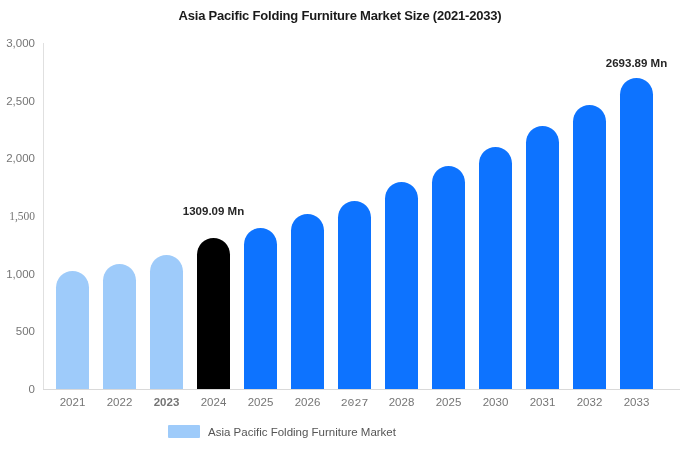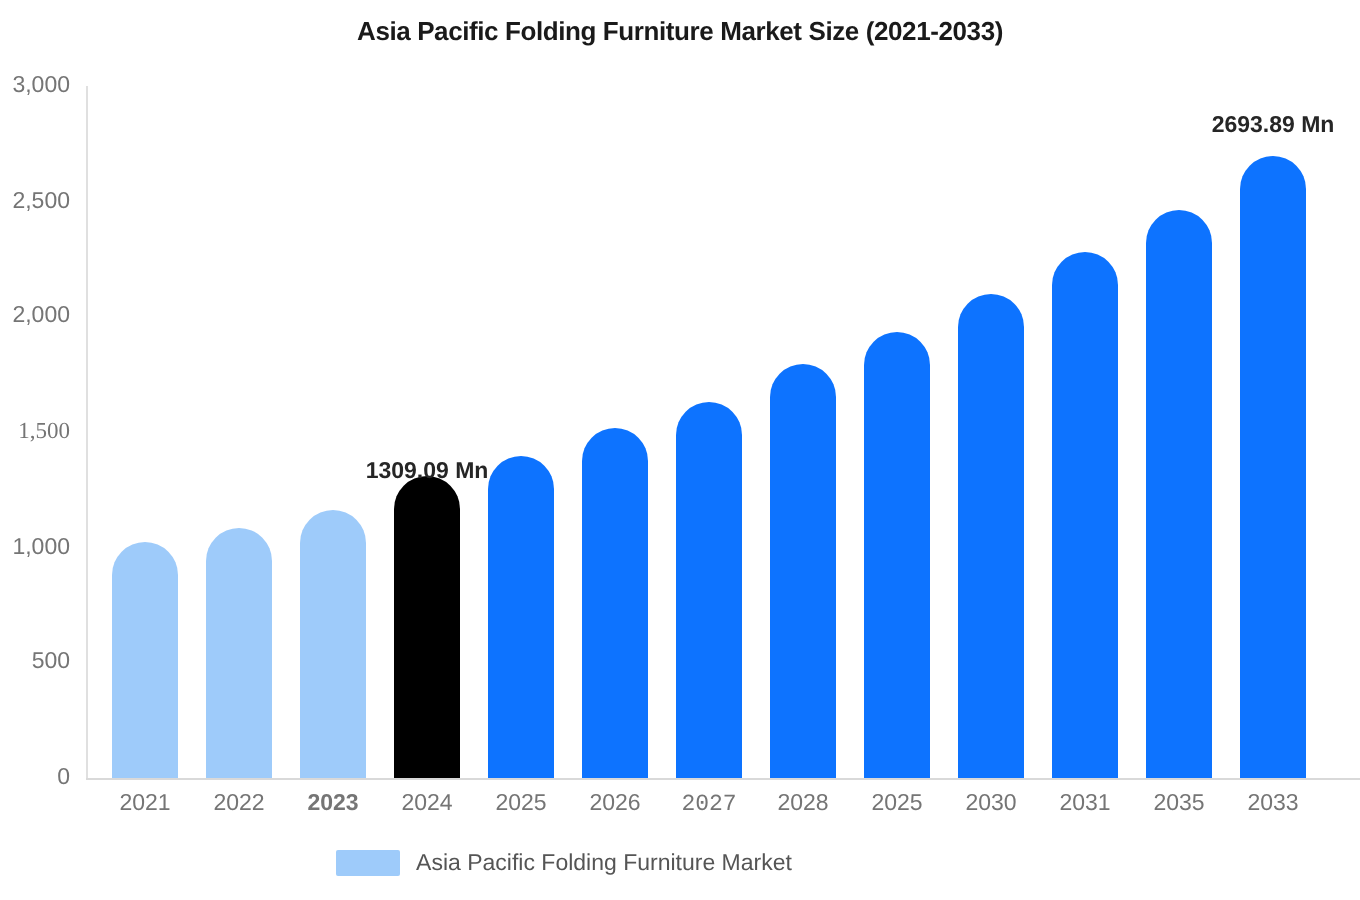"1309.09 Mn" div.bar-label { top: 187px -> 162px }
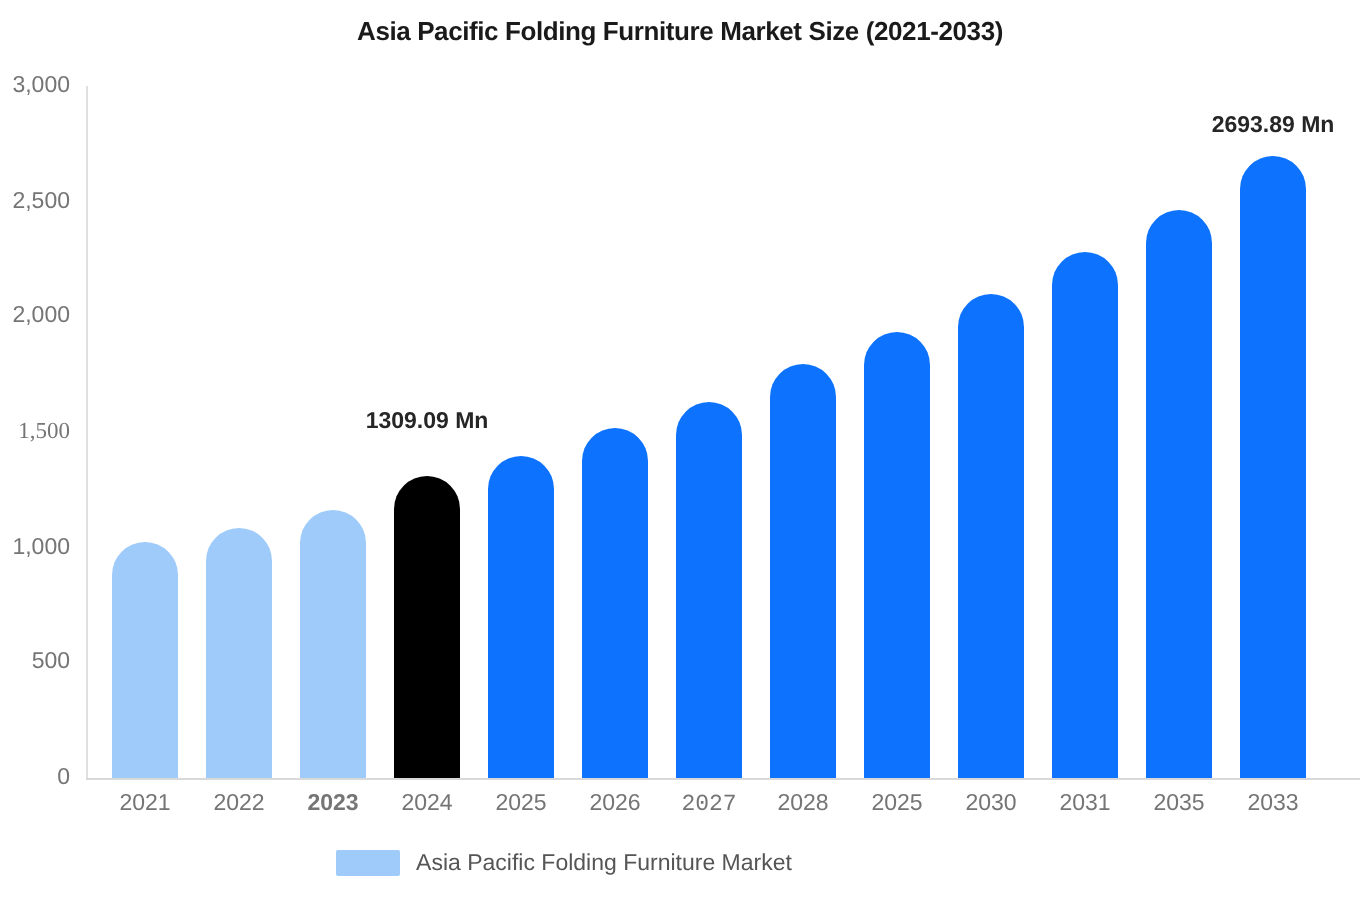"2035" div.xtick { text: 2035 -> 2032 }
